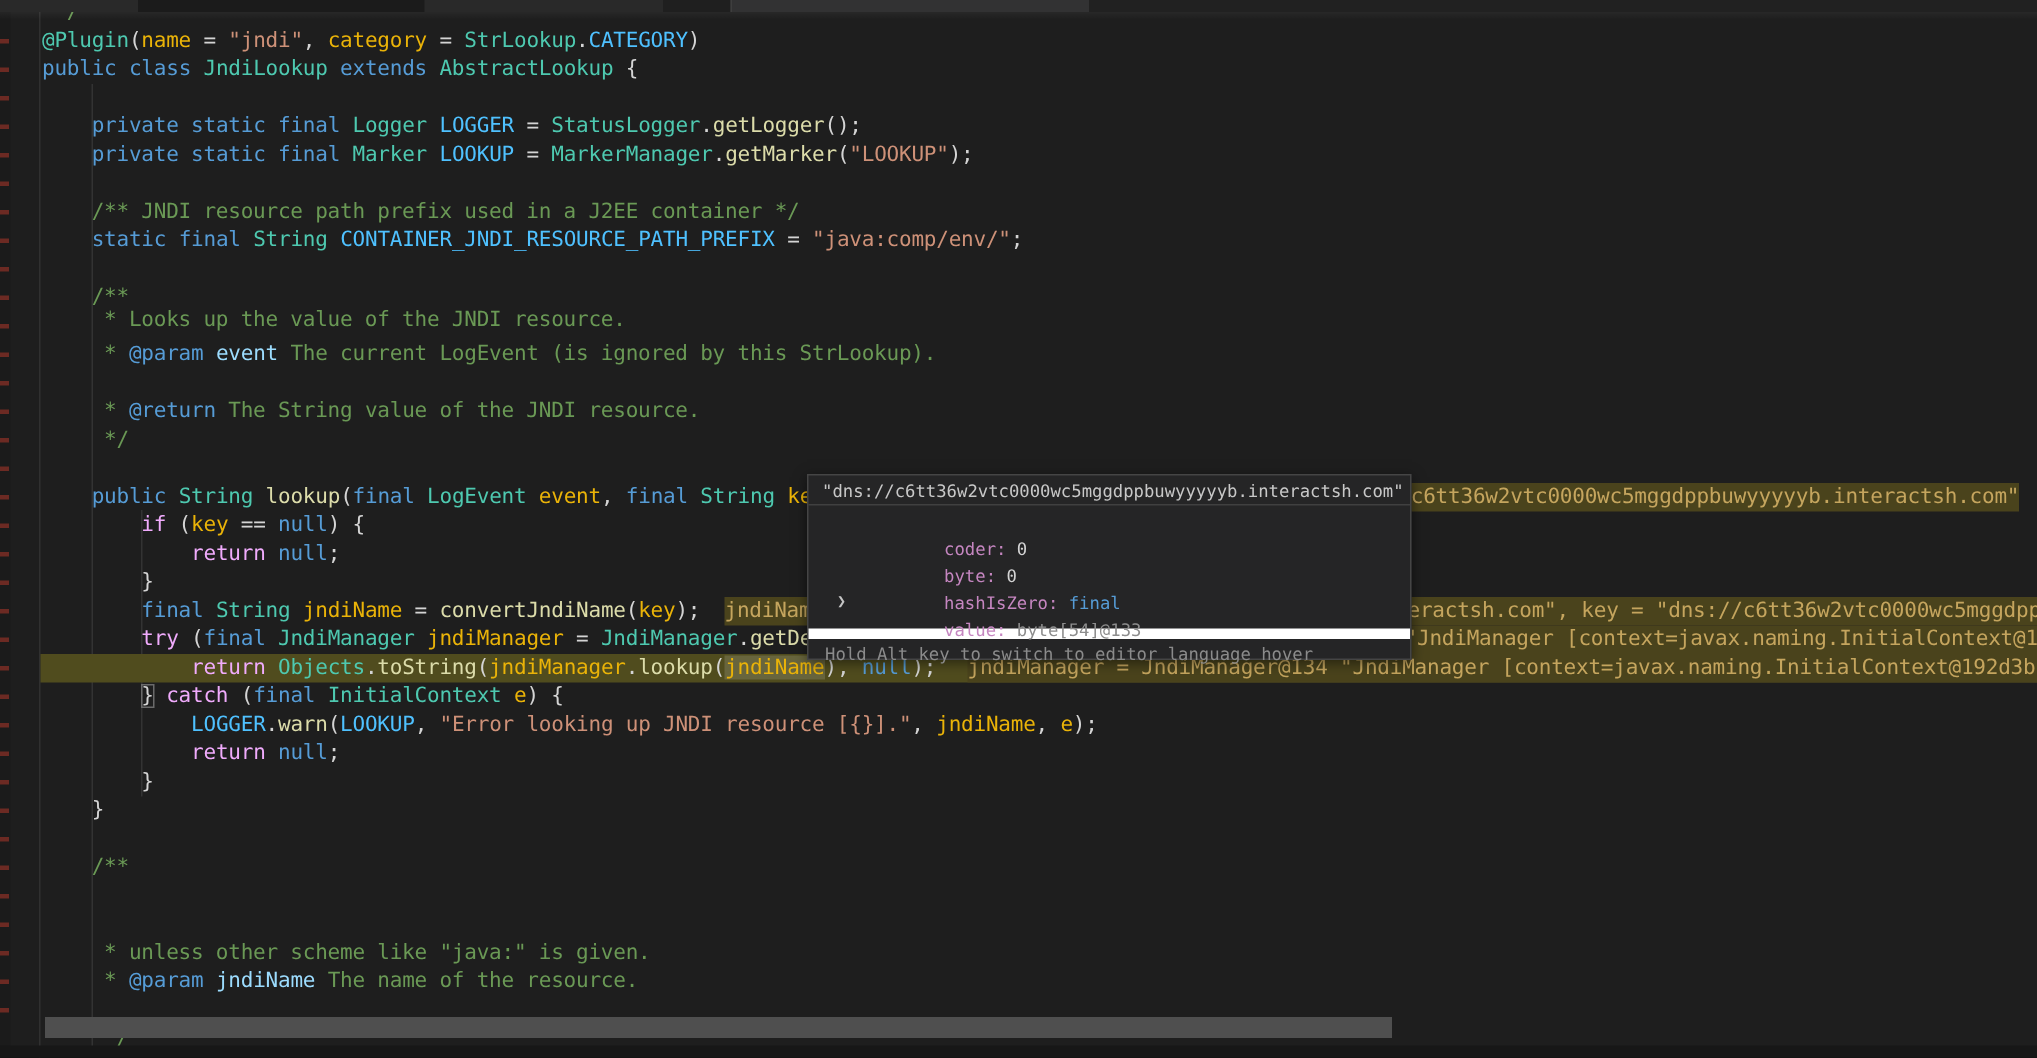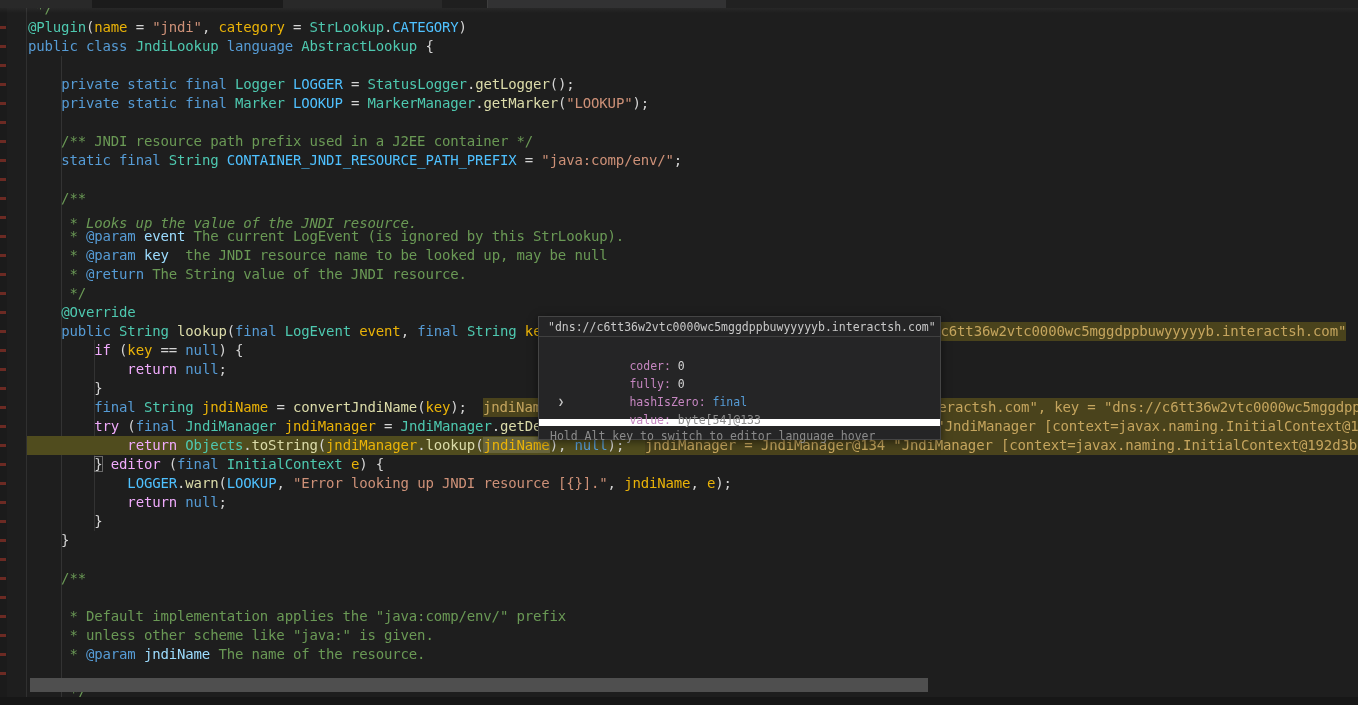"language" span.t-k { text: language -> extends }
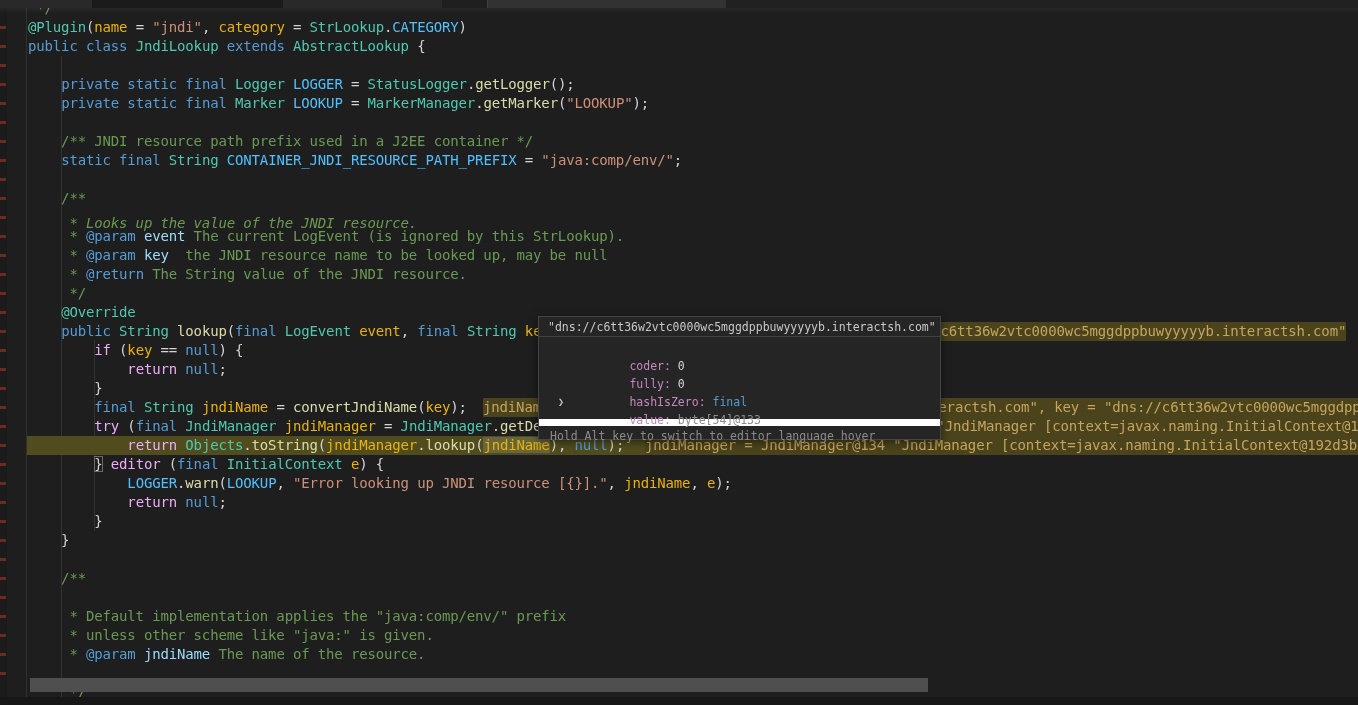"* Looks up the value" div.line { font-style: italic -> none; top: 214px -> 204px }
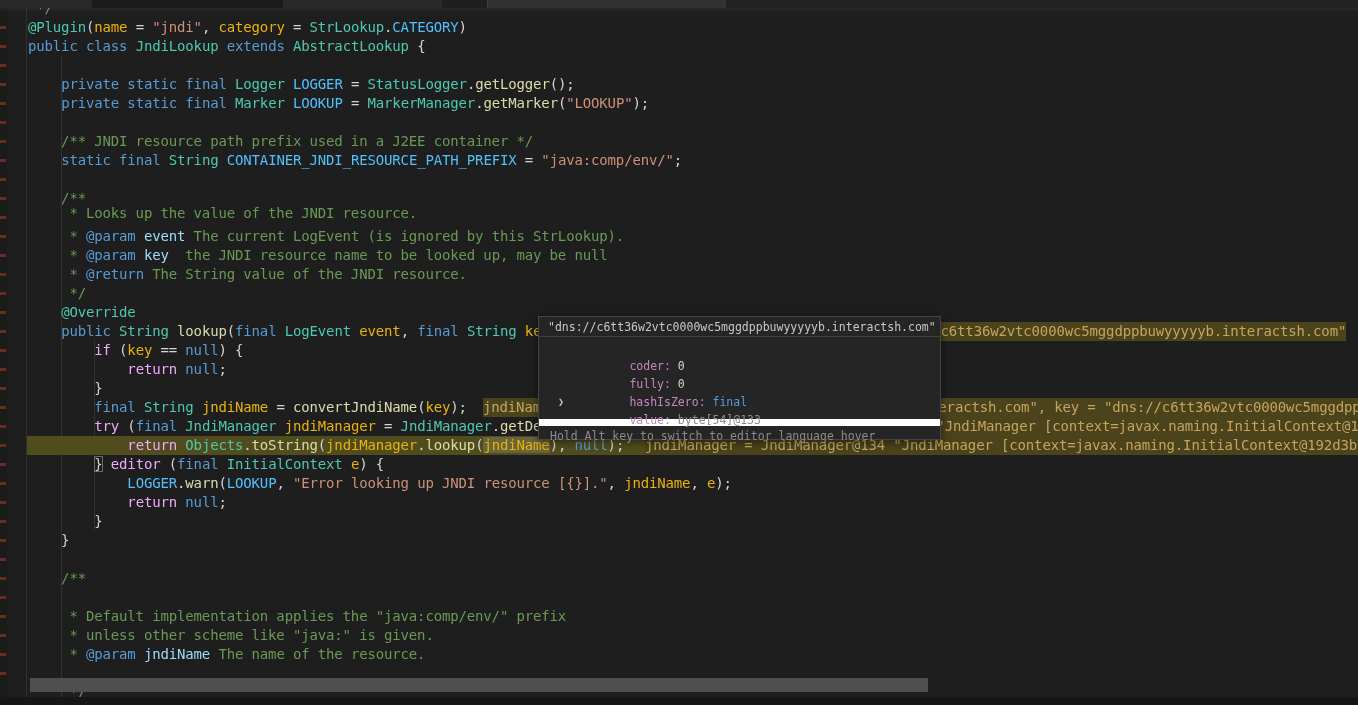"* @param key the JNDI" div.line { html: <div><span><span> * </span><span>@param</span><span> </span><span>key</span><span> the JNDI resource name to be looked up, may be null</span></span></div> -> none }
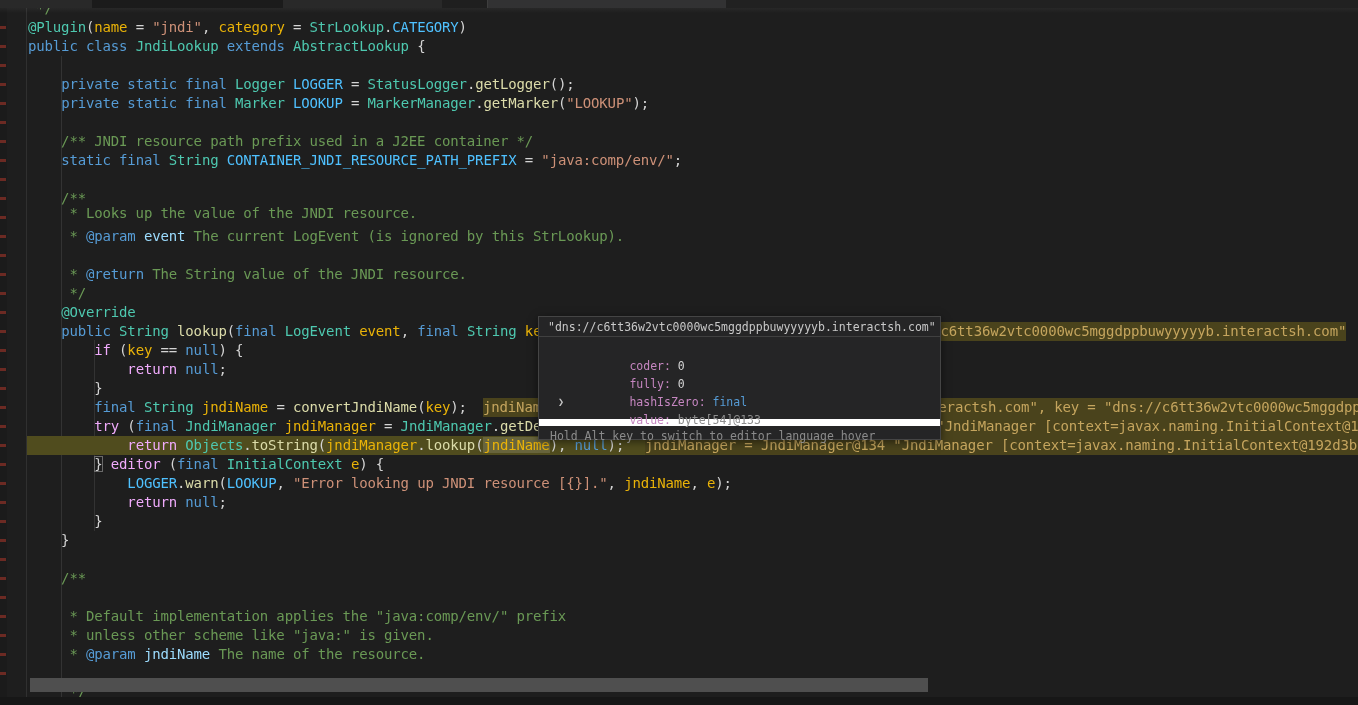"@Override" div.line { html: <div><span><span> </span><span>@Override</span></span></div> -> none }
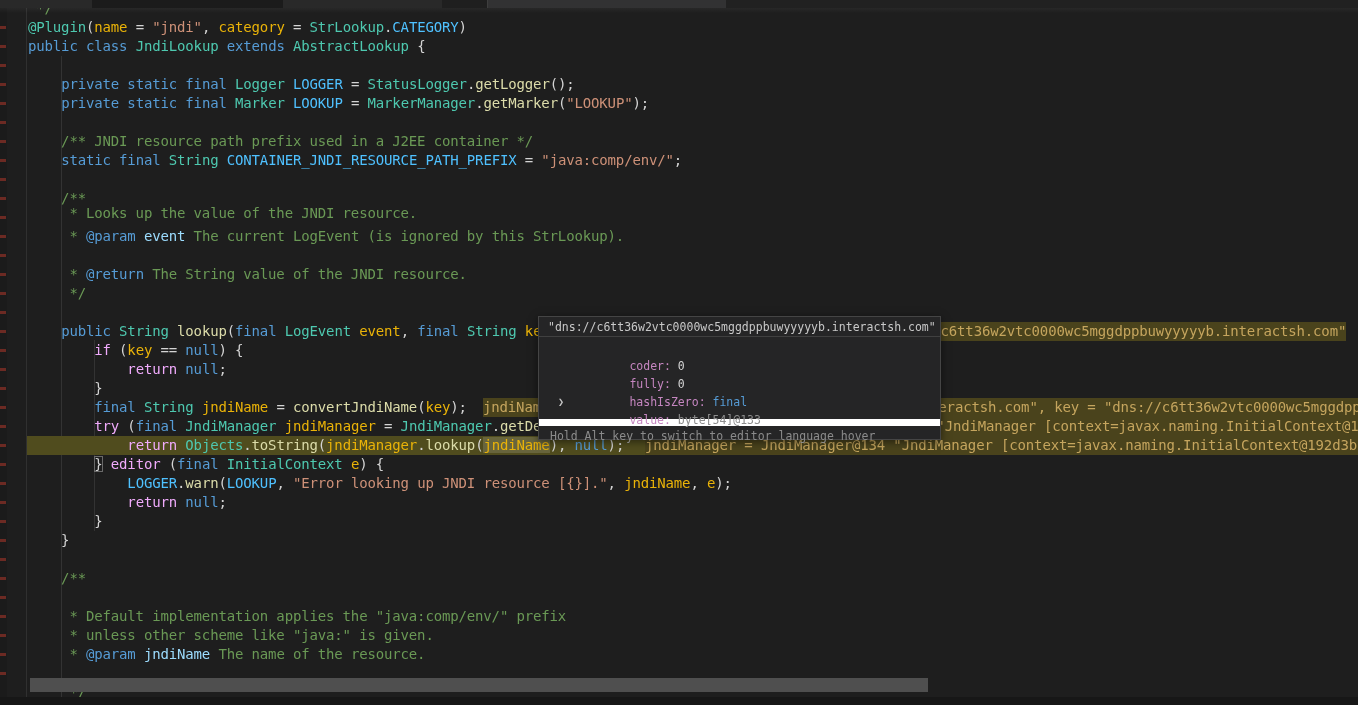"fully:" span.hover-label { text: fully -> byte }
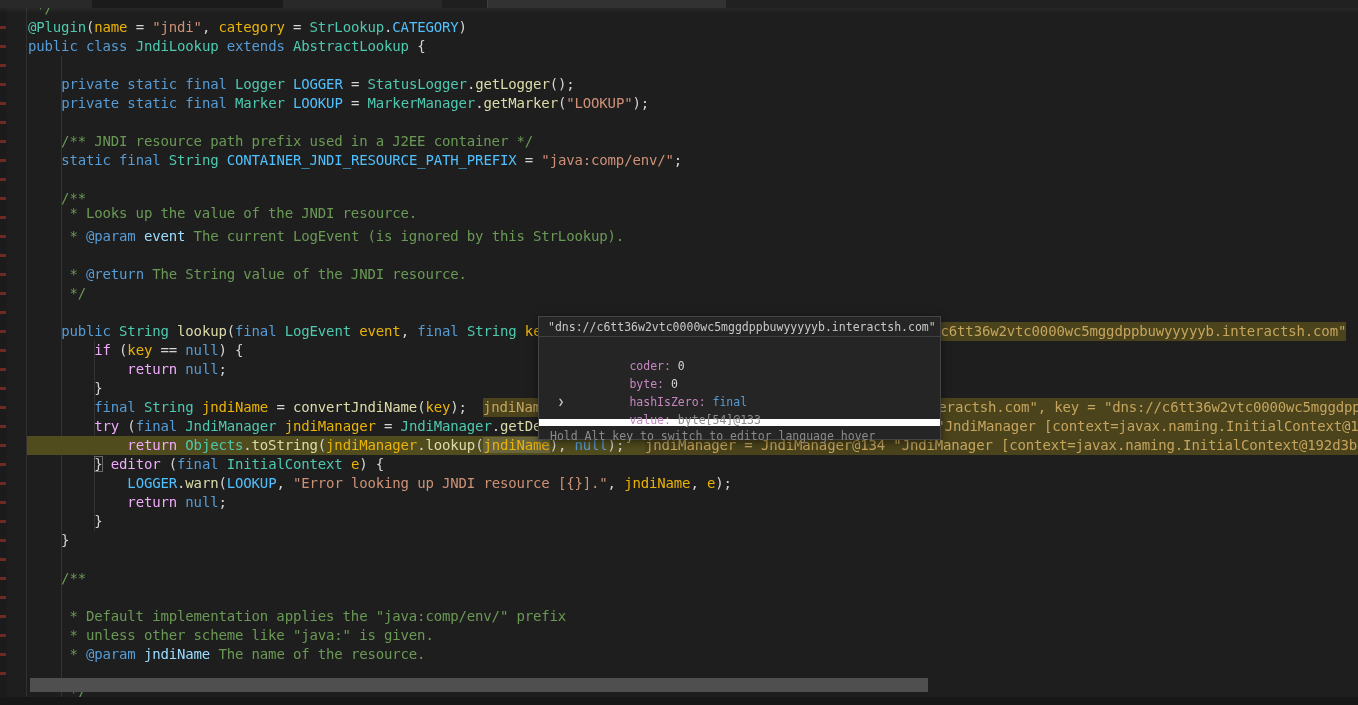"editor" span.t-f { text: editor -> catch }
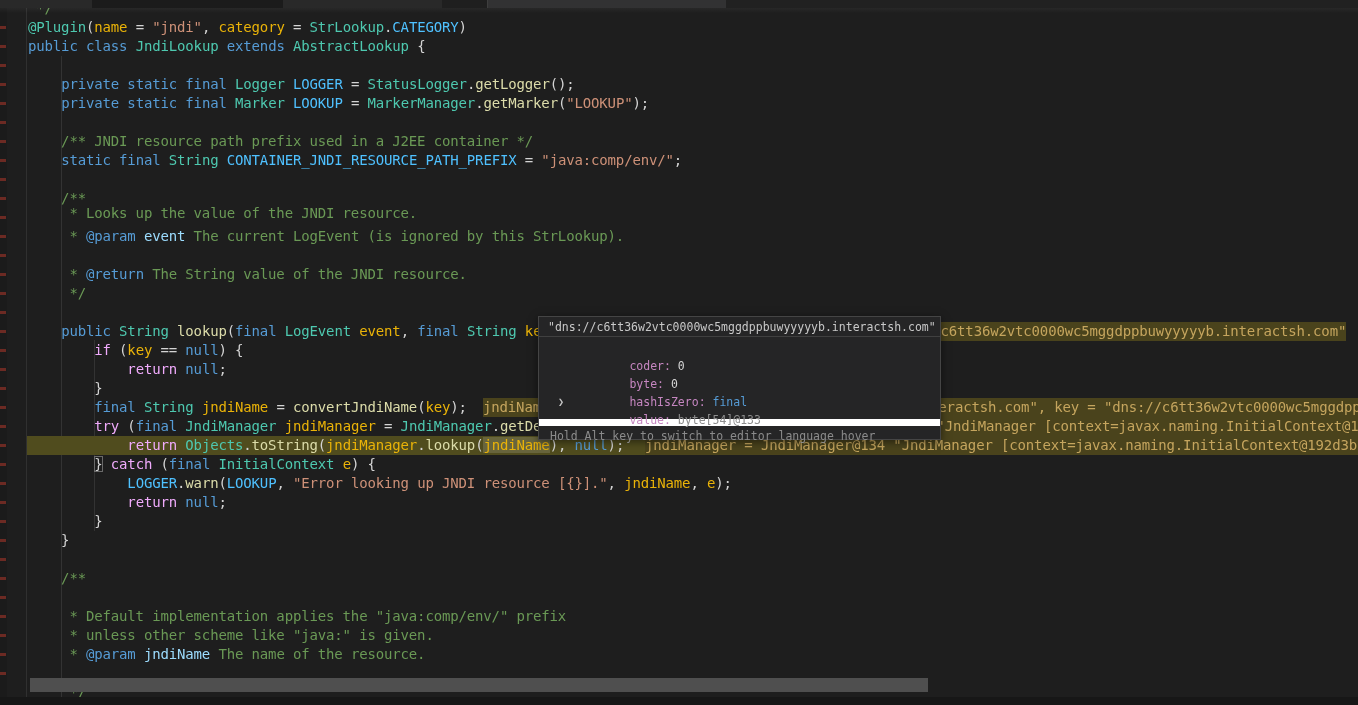"* Default implementation applies the" div.line { html: <div><span><span> * Default implementation applies the "java:comp/env/" prefix</span></span></div> -> none }
